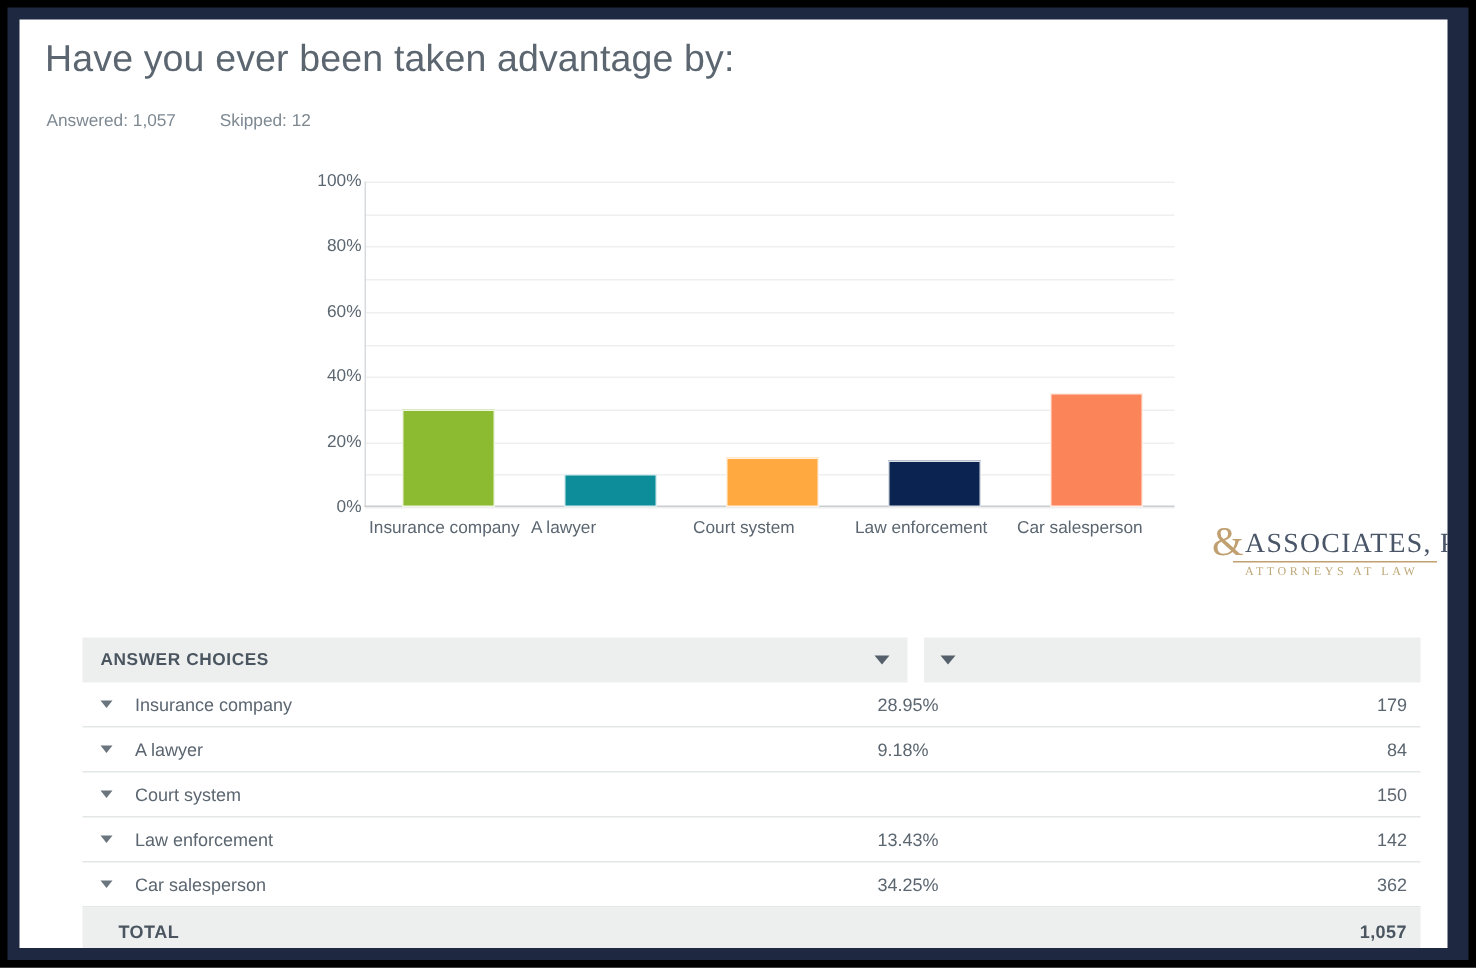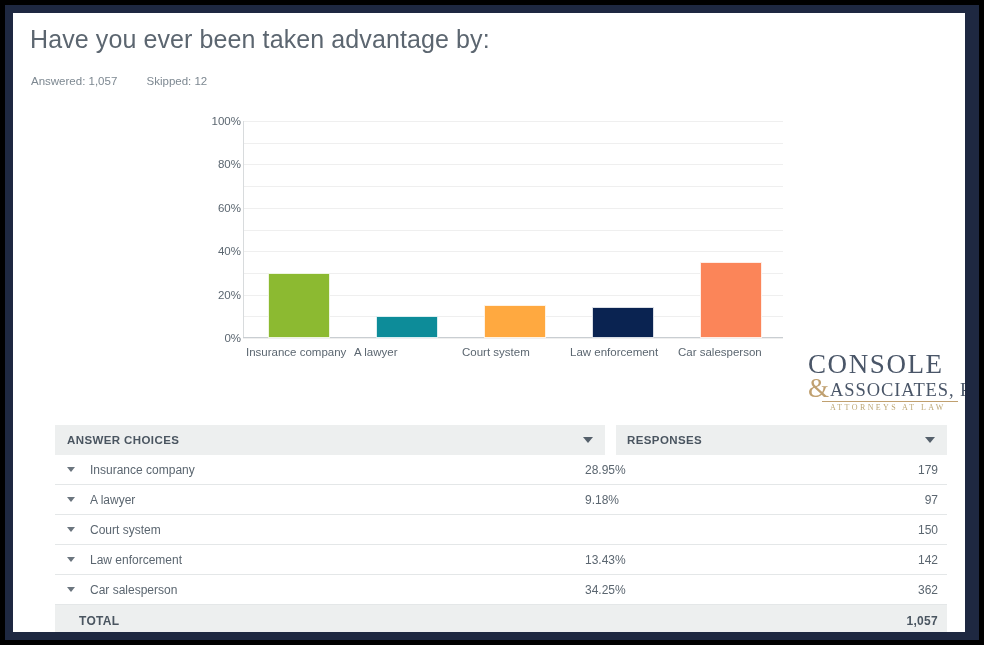"CONSOLE" div.l1 { html: <div>CONSOLE</div> -> none }
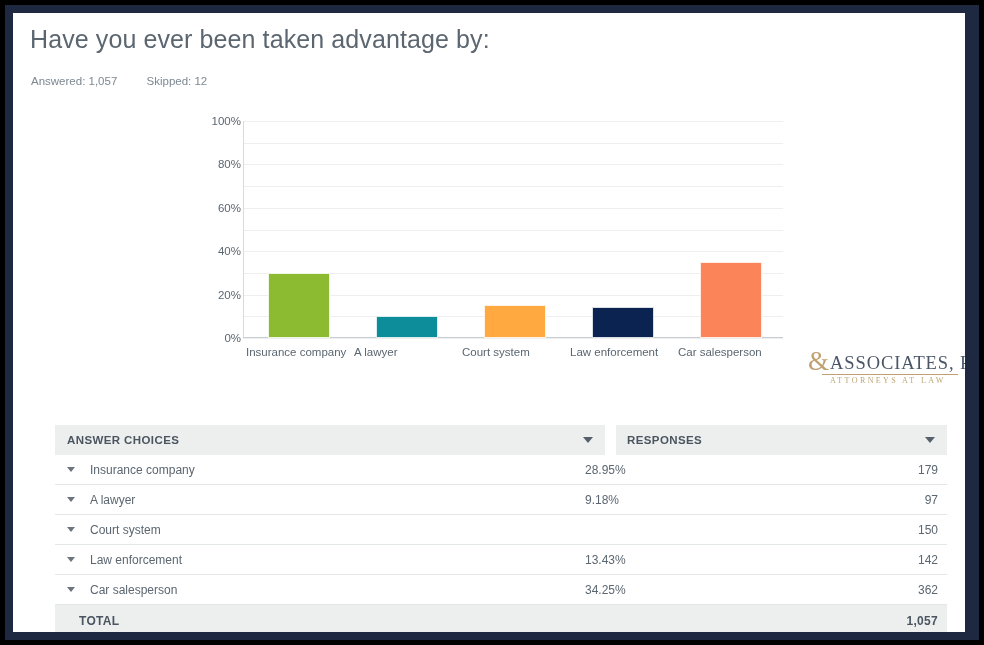"RESPONSES" span.th-label { html: <span>RESPONSES</span> -> none }
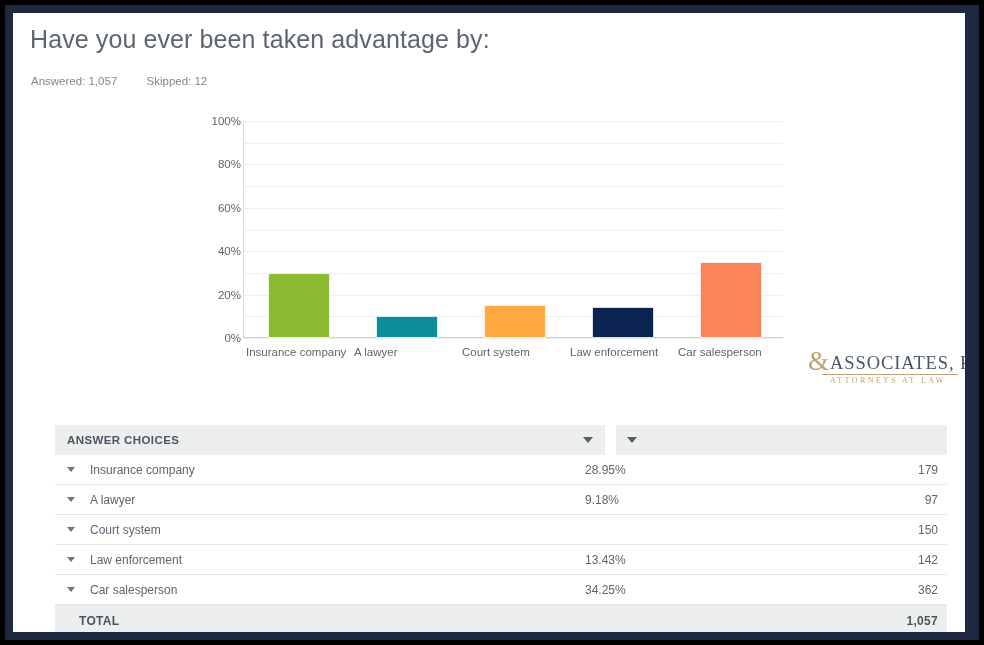"97" span.row-count { text: 97 -> 84 }
